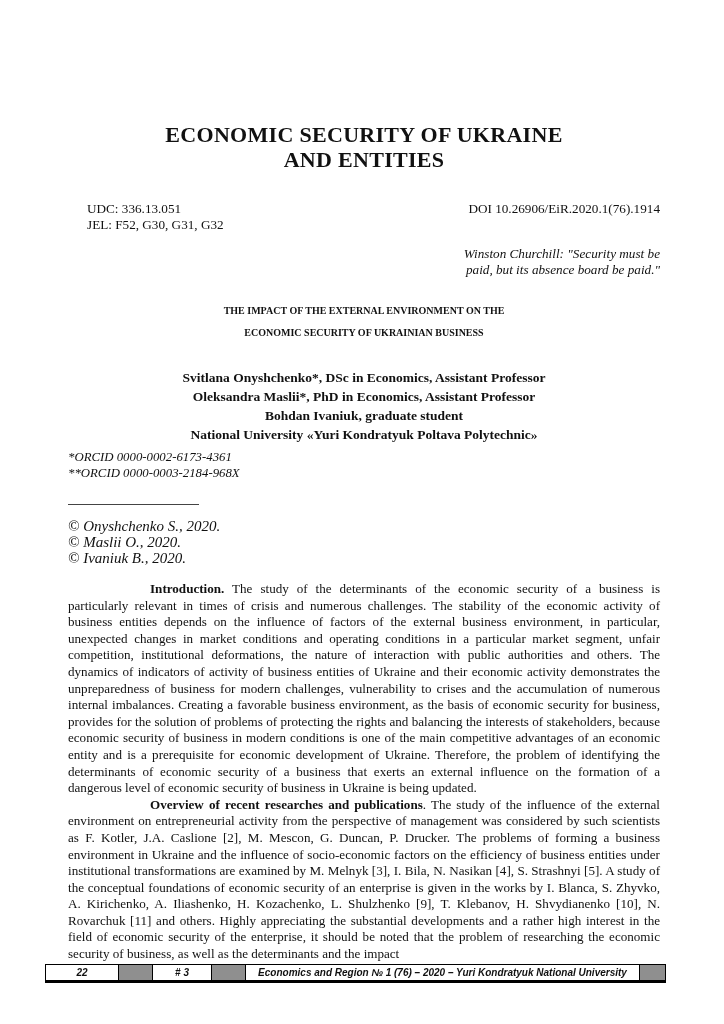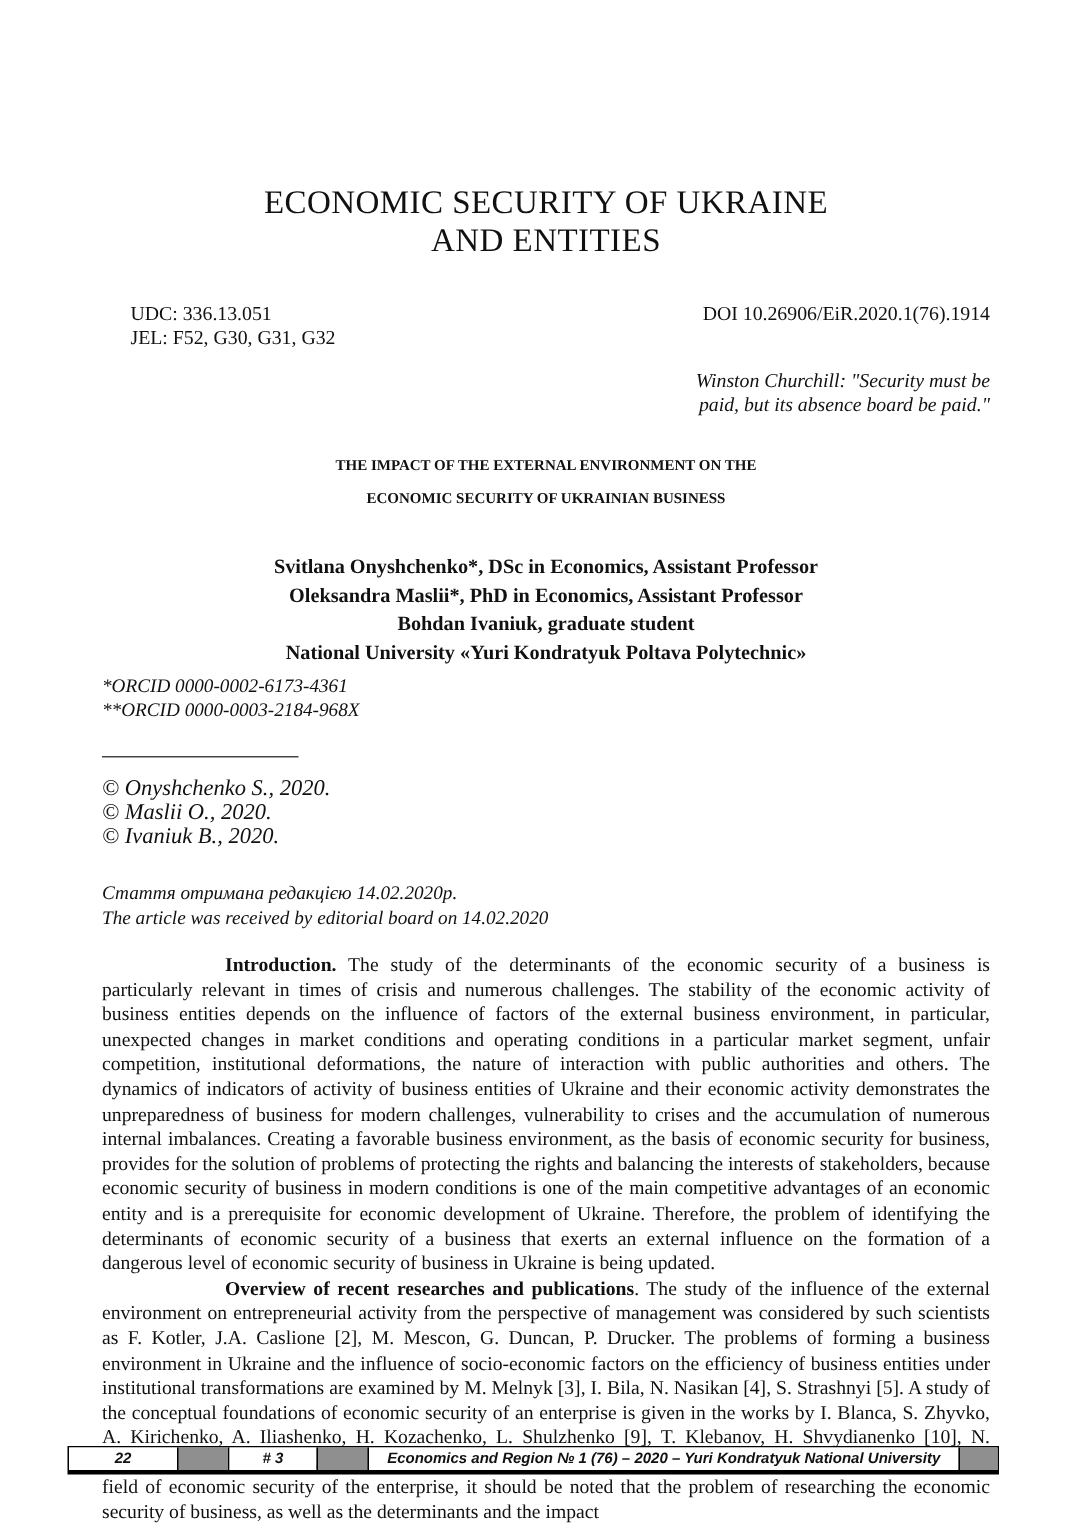"ECONOMIC SECURITY OF UKRAINE" .journal-title { font-weight: normal -> bold }
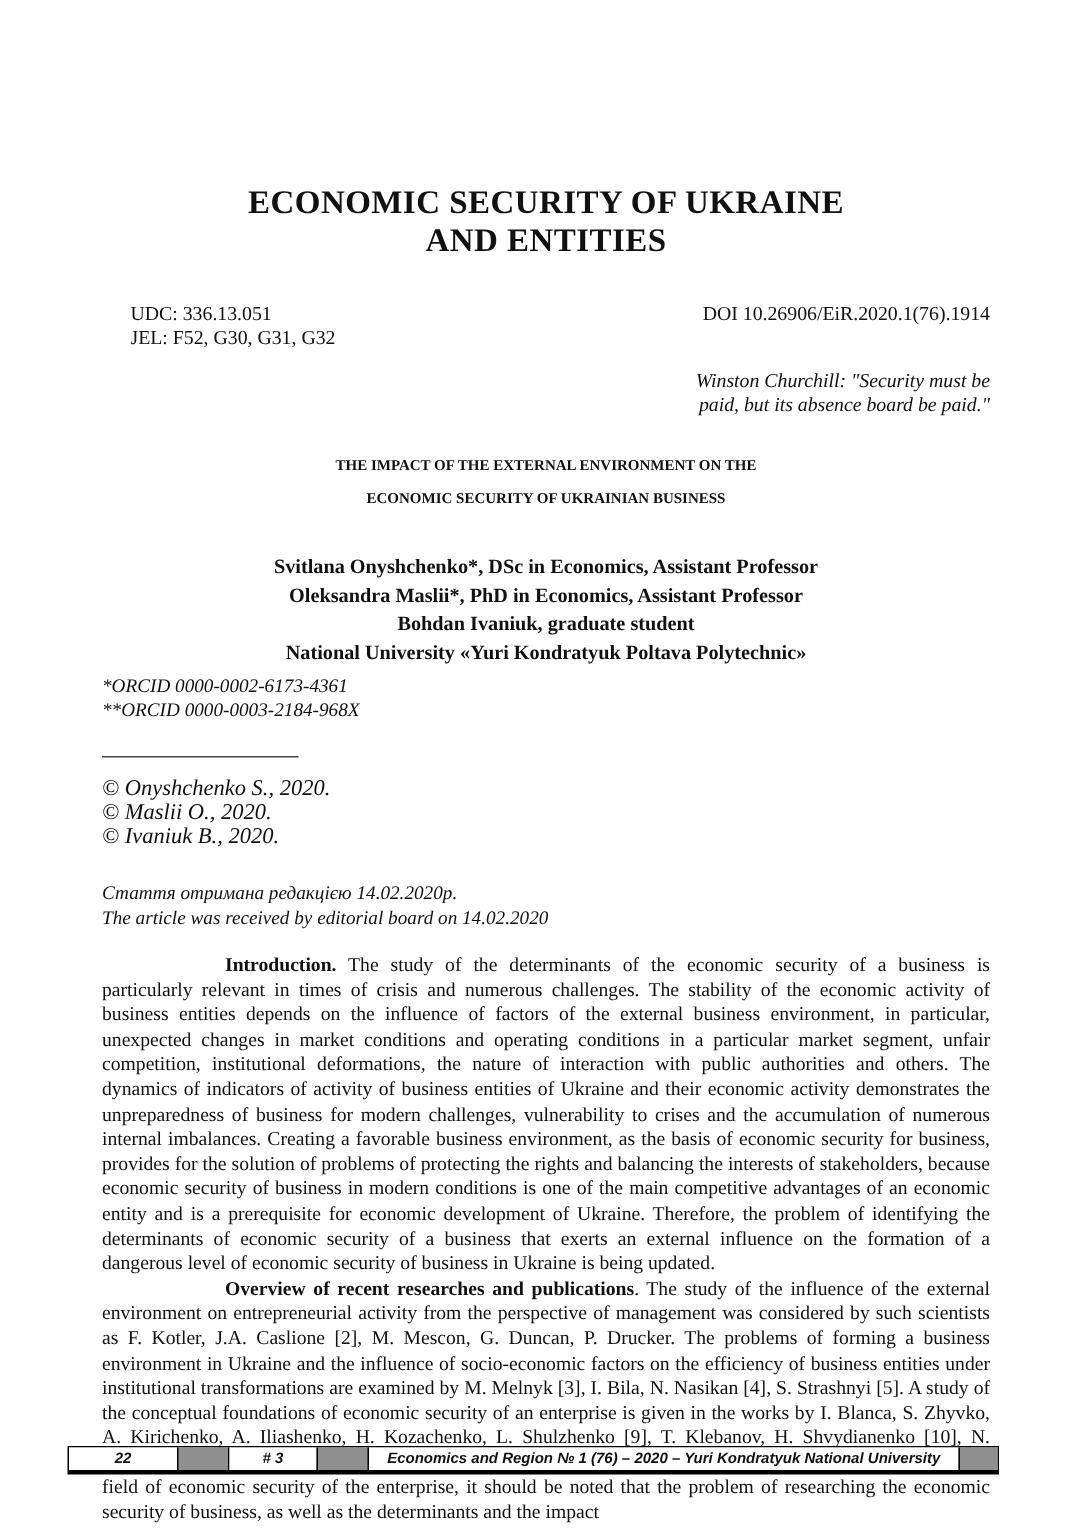"Стаття отримана редакцією 14.02.2020р." div.received { html: <div> <div>Стаття отримана редакцією 14.02.2020р.</div> <div>The article was received by editorial board on 14.02.2020</div> </div> -> none }
